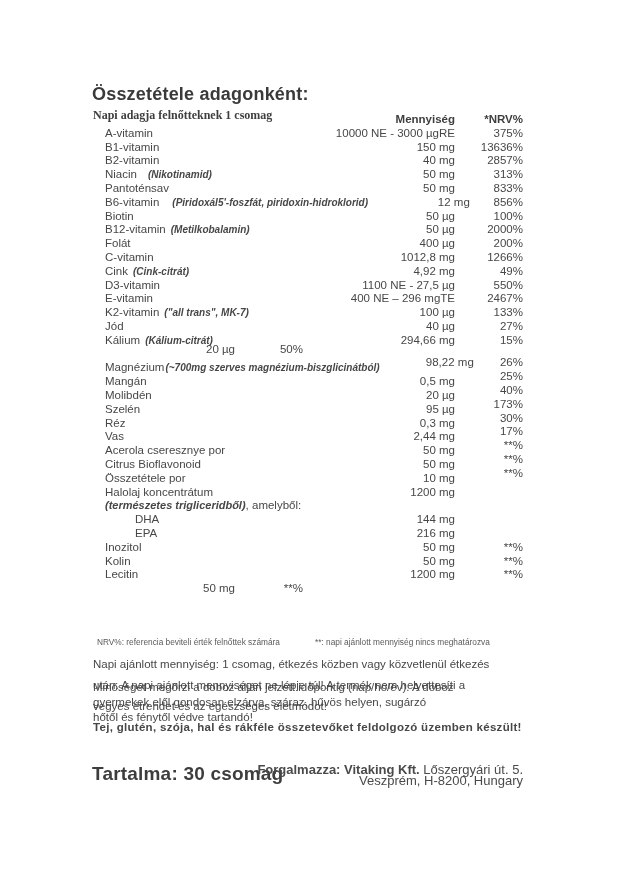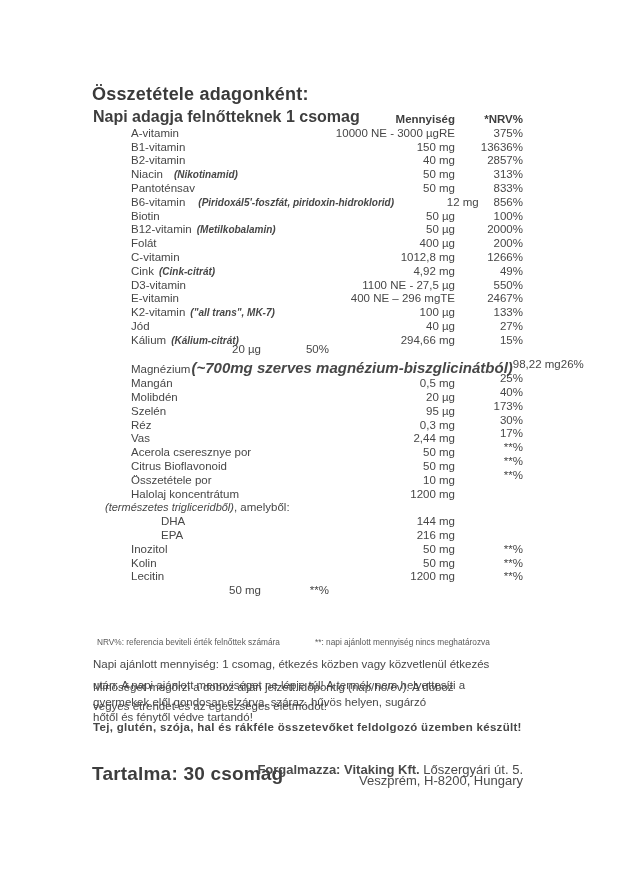"Napi adagja felnőtteknek 1 csomag" .subtitle { font-family: none -> Liberation Serif, serif; font-size: 16px -> 12px }
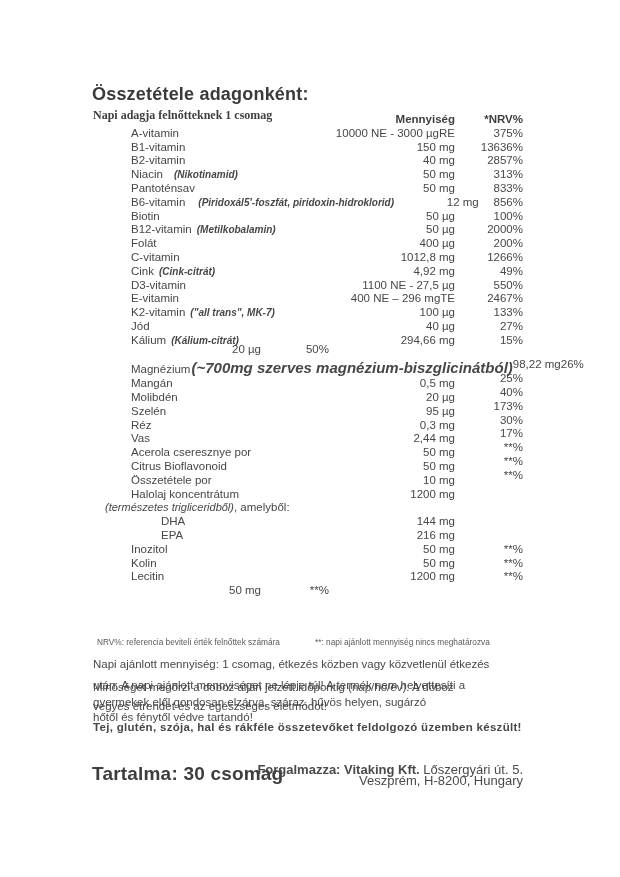"A-vitamin" .row { margin-left: 26px -> none }
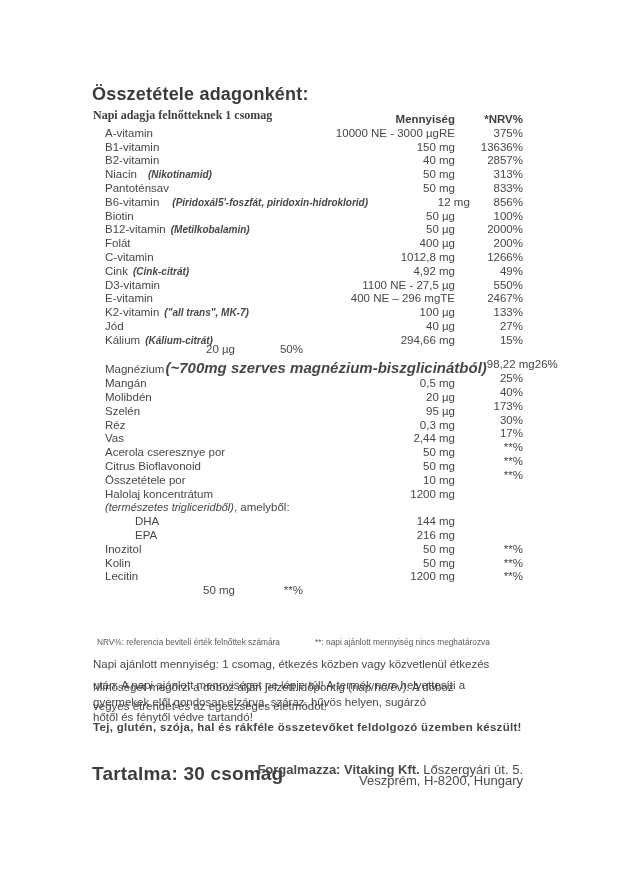"(~700mg szerves" #table-rows .row:nth-child(18) .paren { font-size: 15px -> 10px }
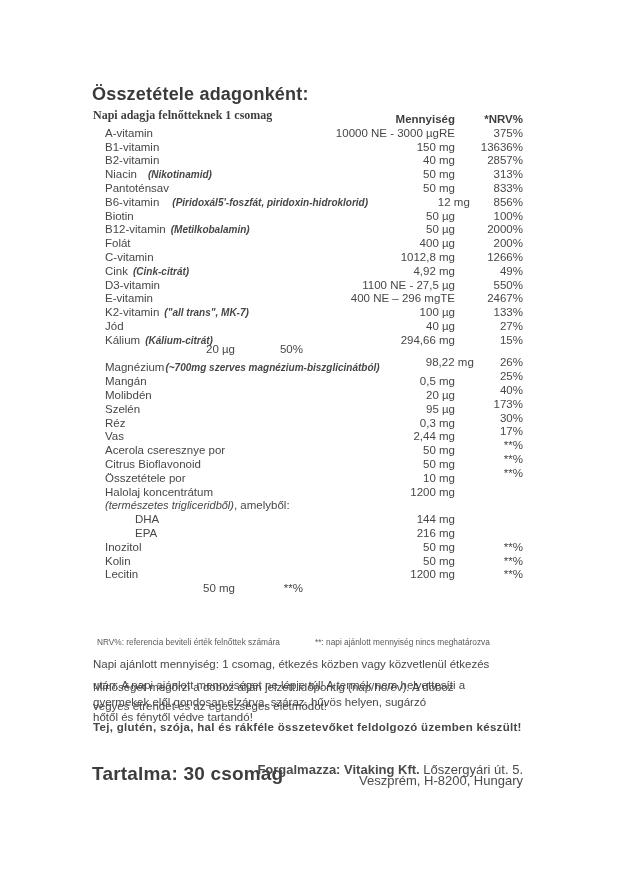"(természetes trigliceridből)" .subline .paren2 { font-weight: normal -> bold }
